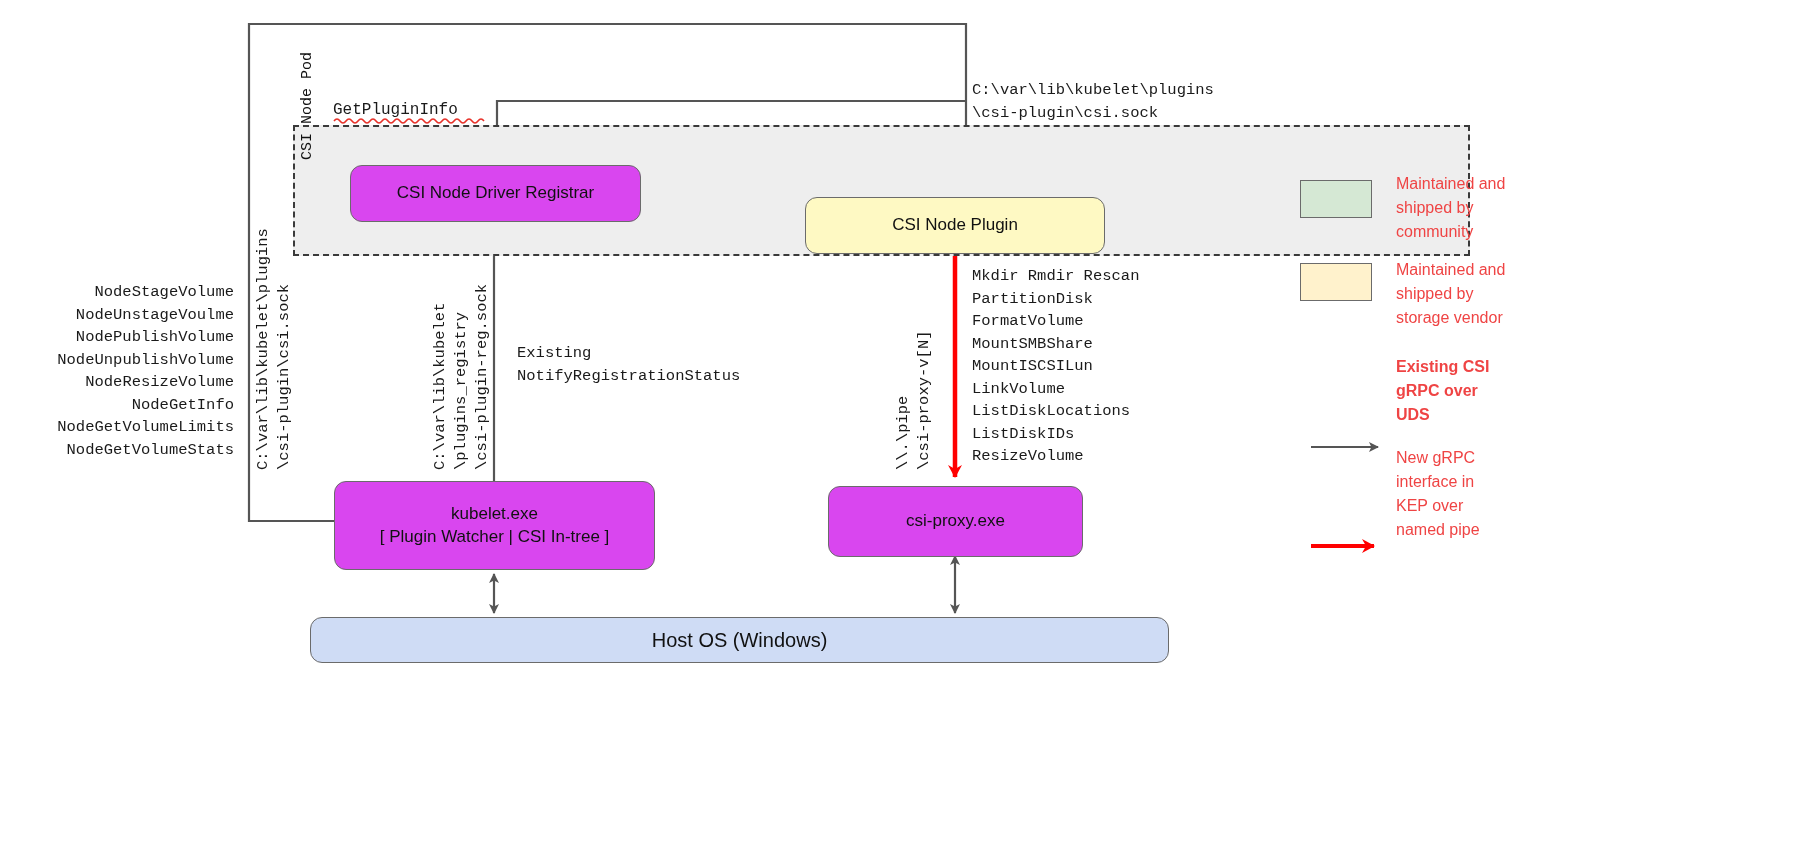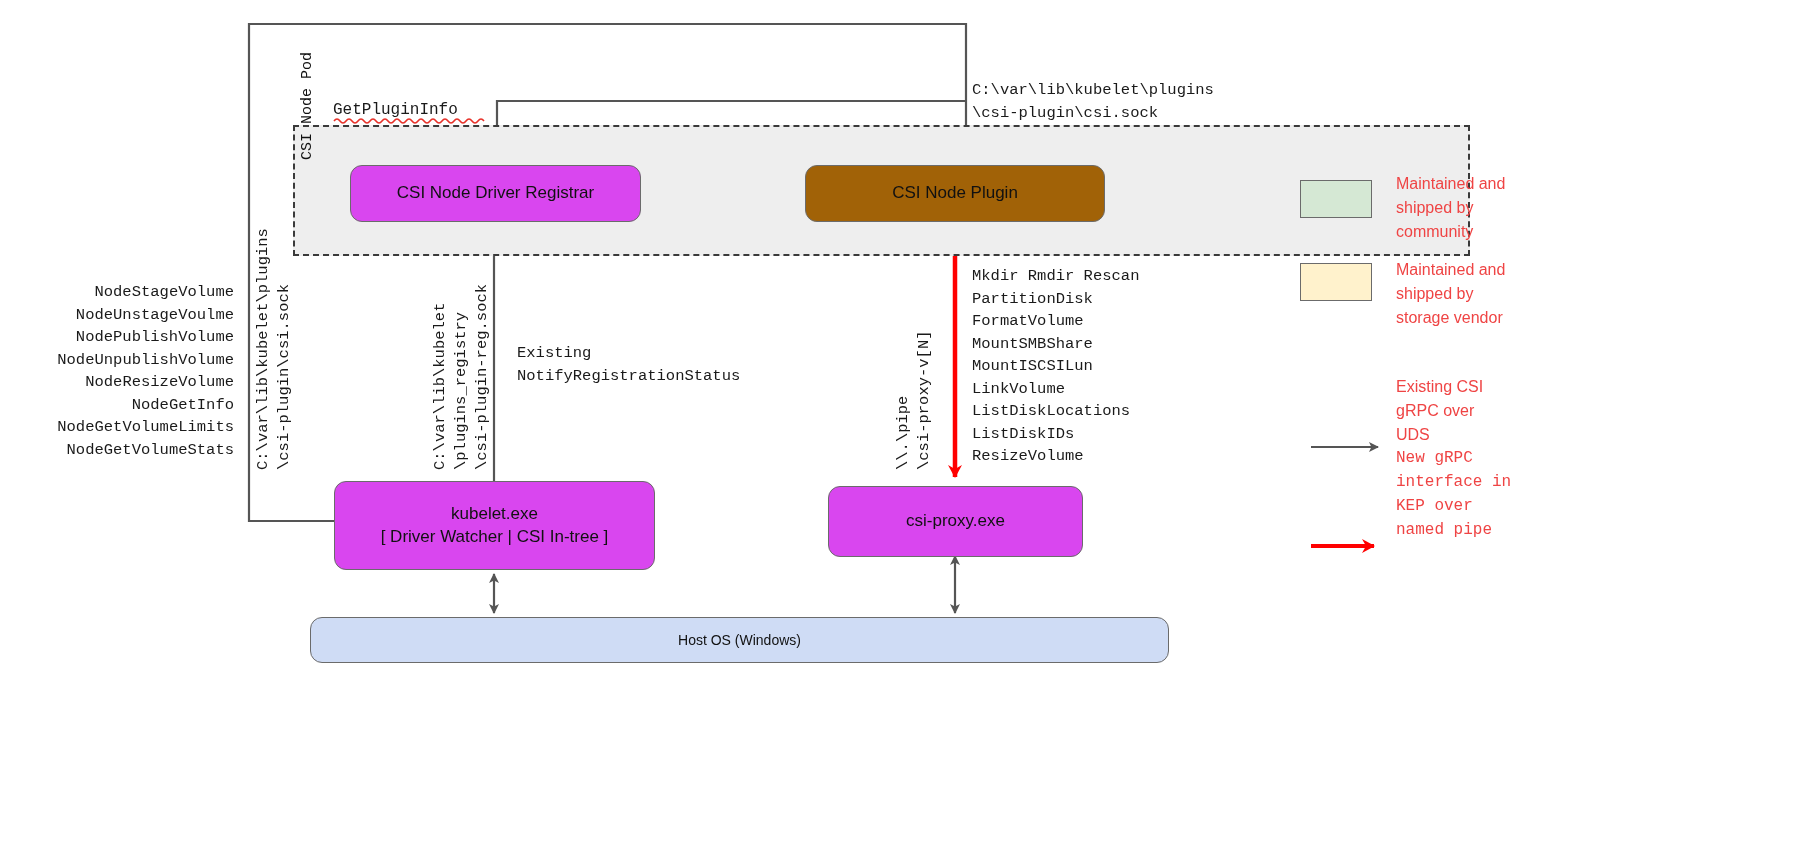"CSI Node Plugin" .node.yellow { background: #a16207 -> #fef9c3; margin-top: none -> 32px }
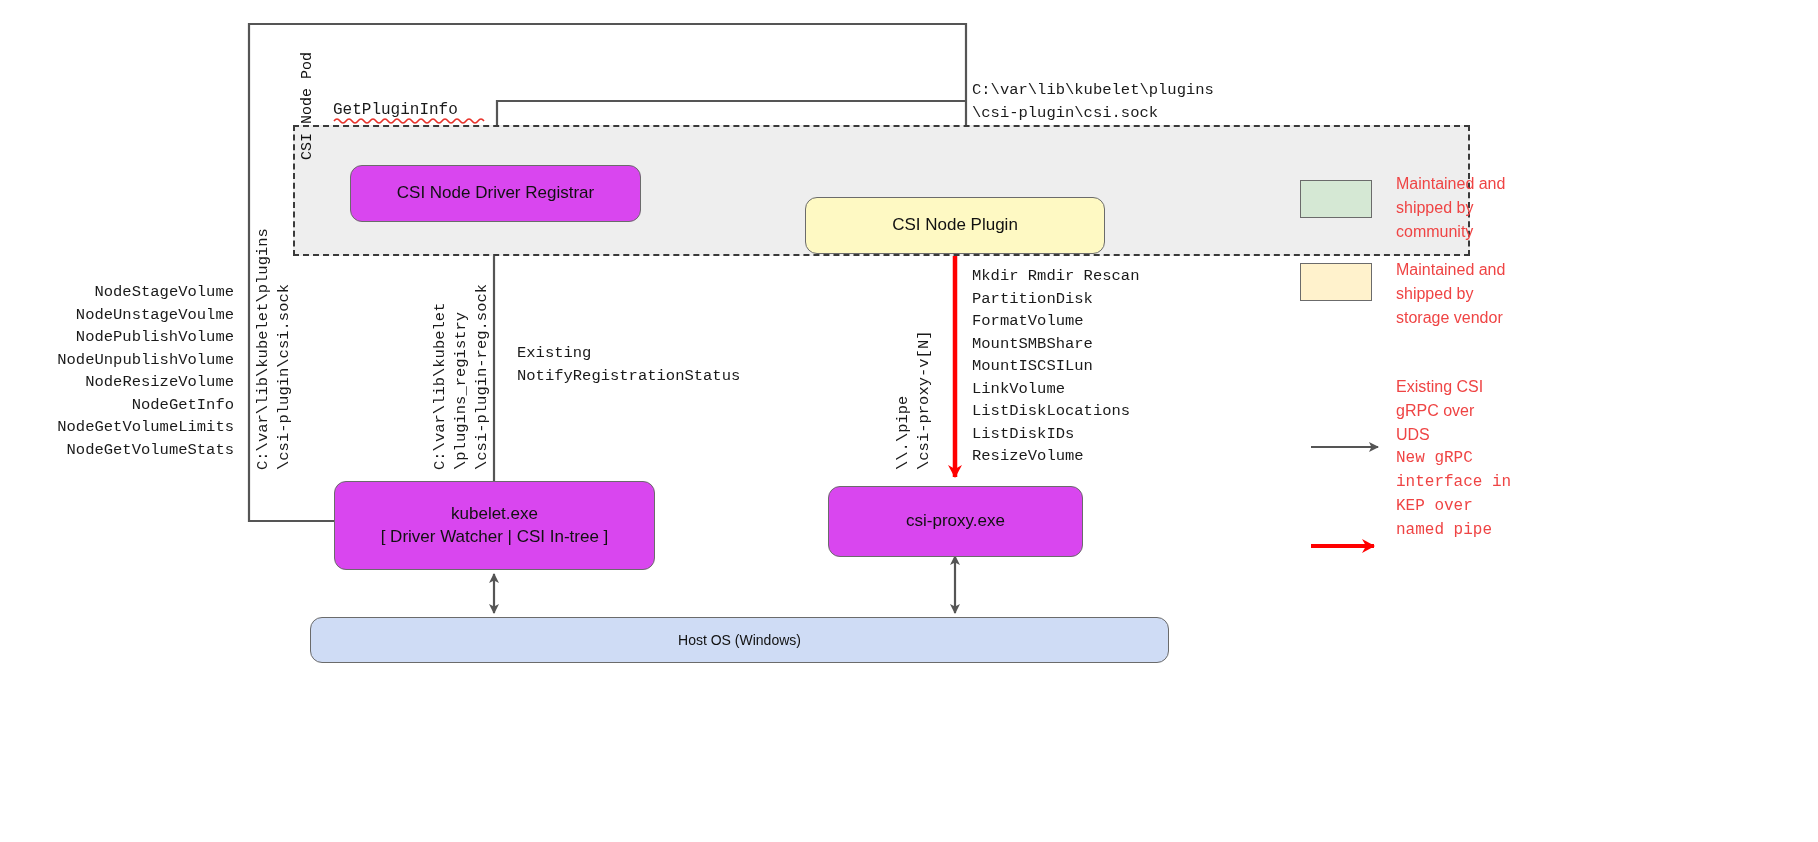"Existing CSI" #legend-tx-3 { font-weight: none -> bold; top: 375px -> 355px }
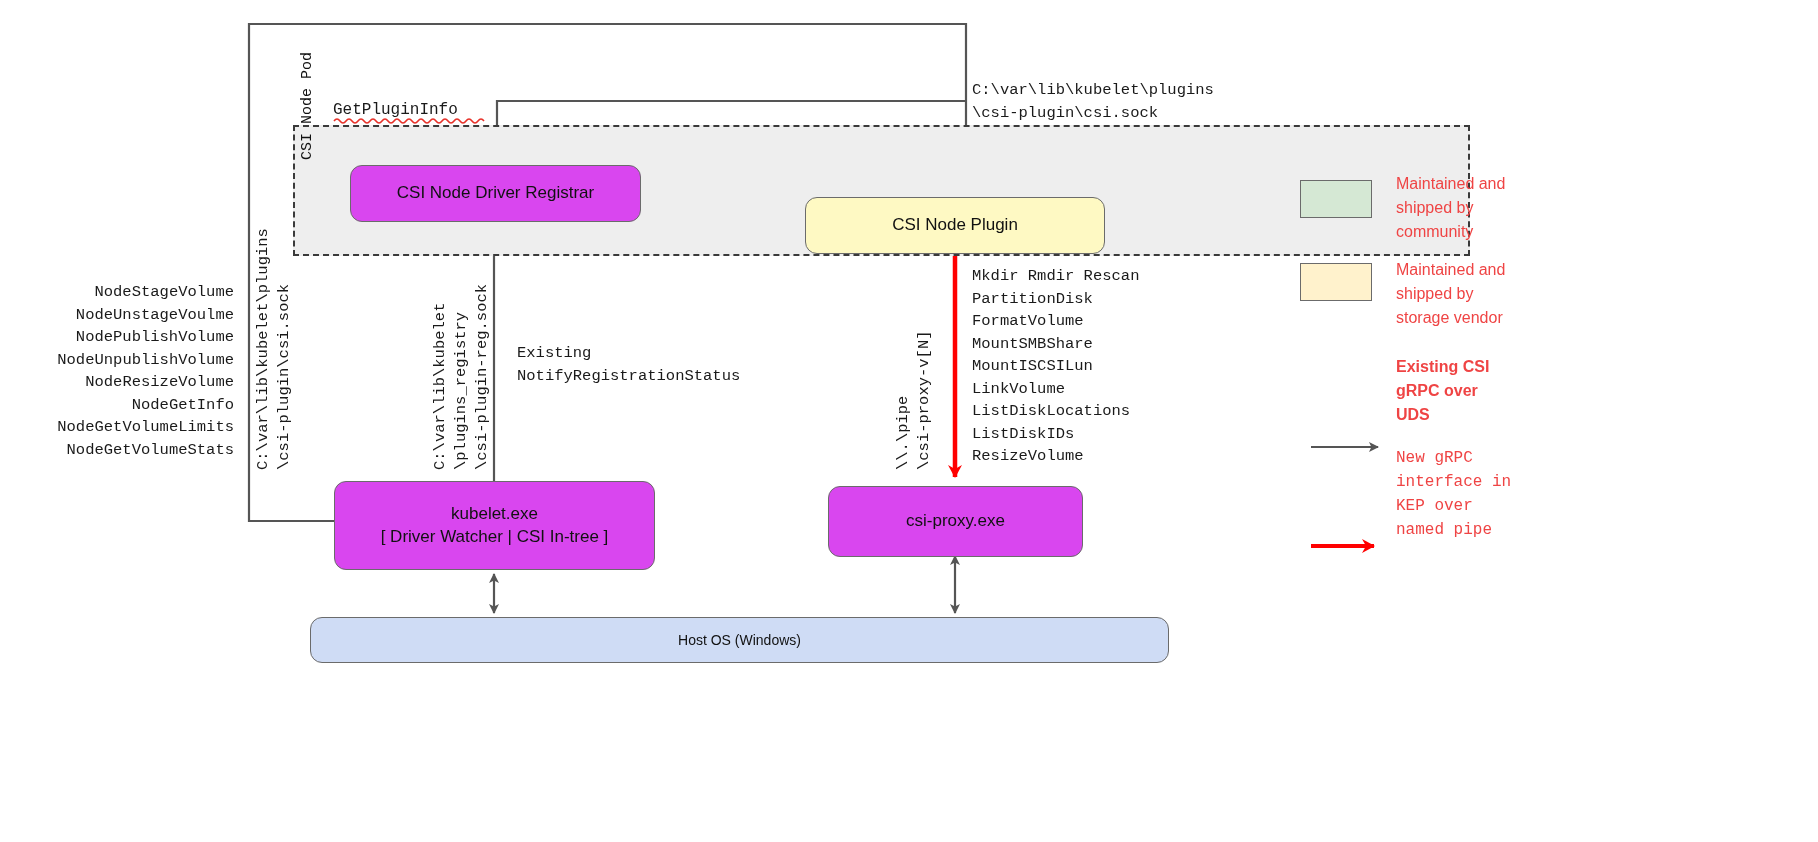"New gRPC" #legend-tx-4 { font-family: Liberation Mono, monospace -> none }
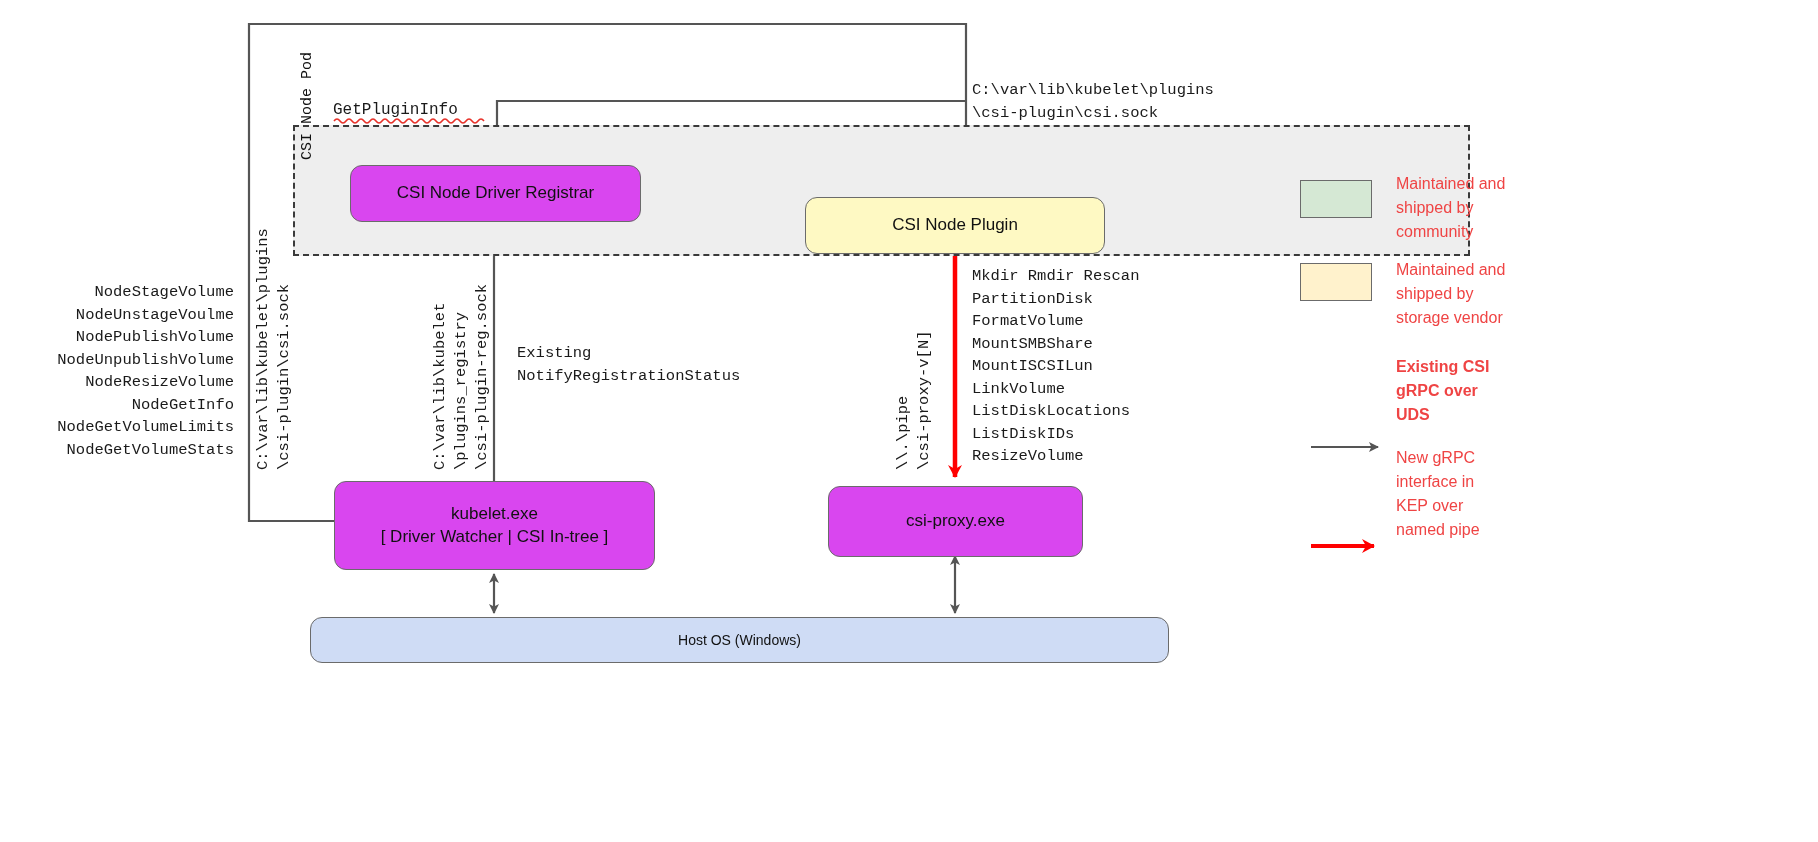"[ Driver Watcher | CSI" div { text: Driver -> Plugin }
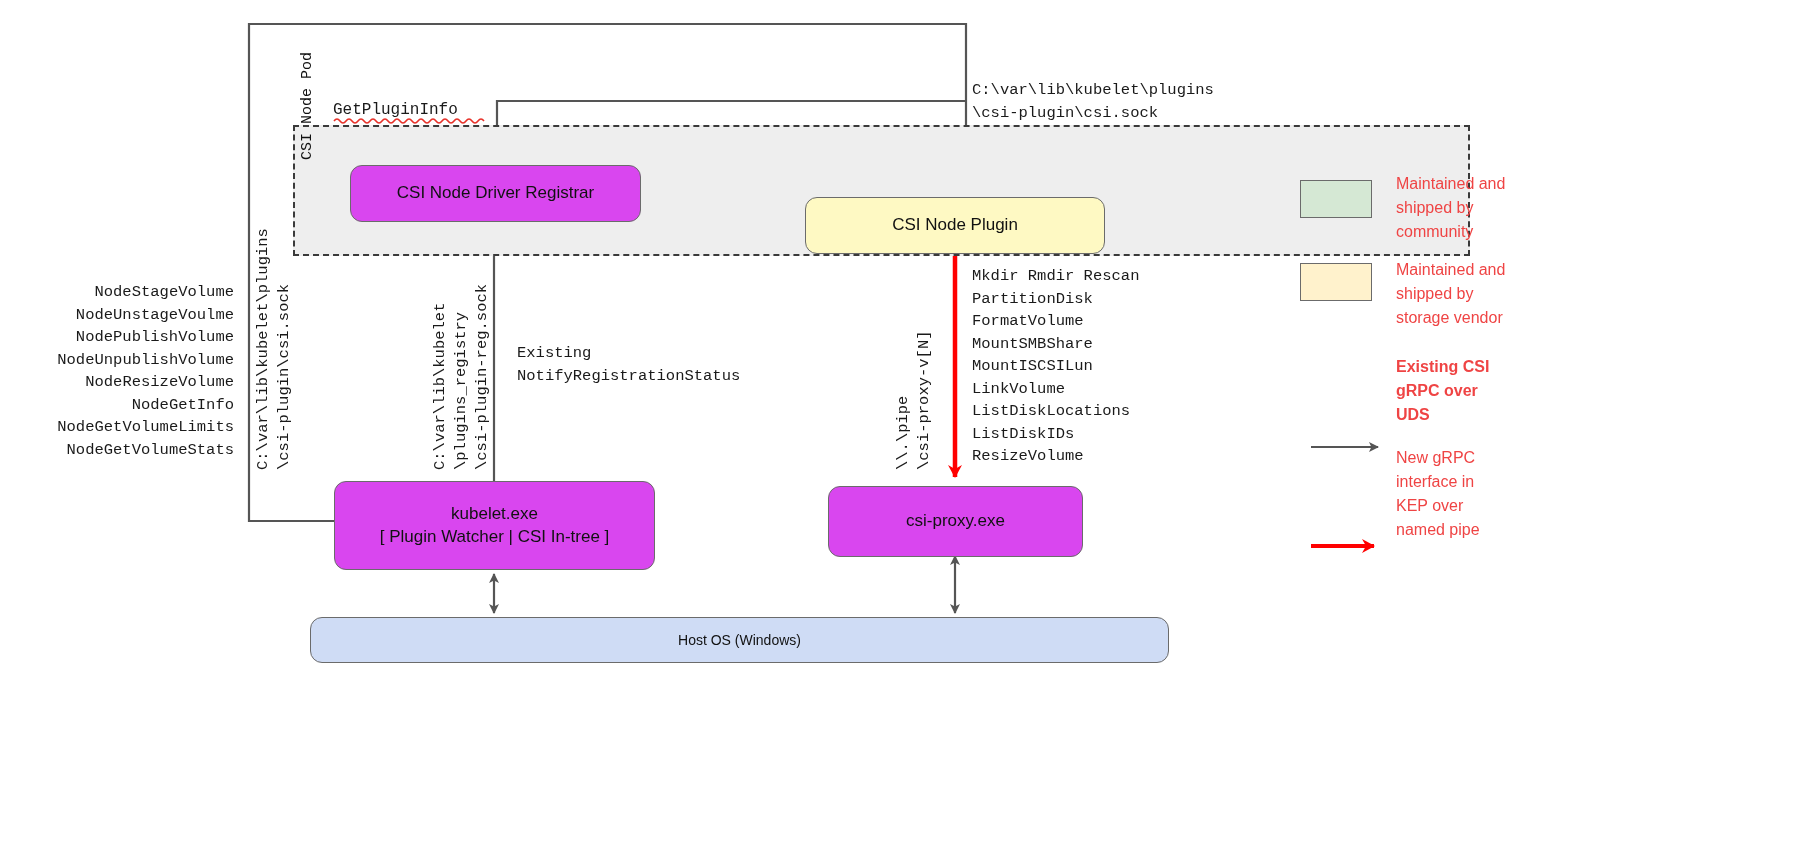"Host OS (Windows)" #hostos-box { font-size: 14px -> 20px }
